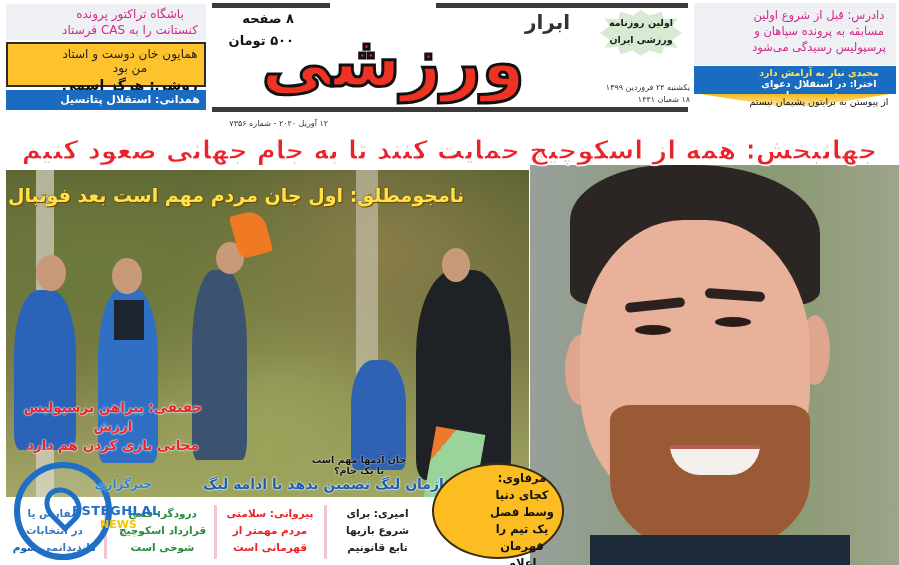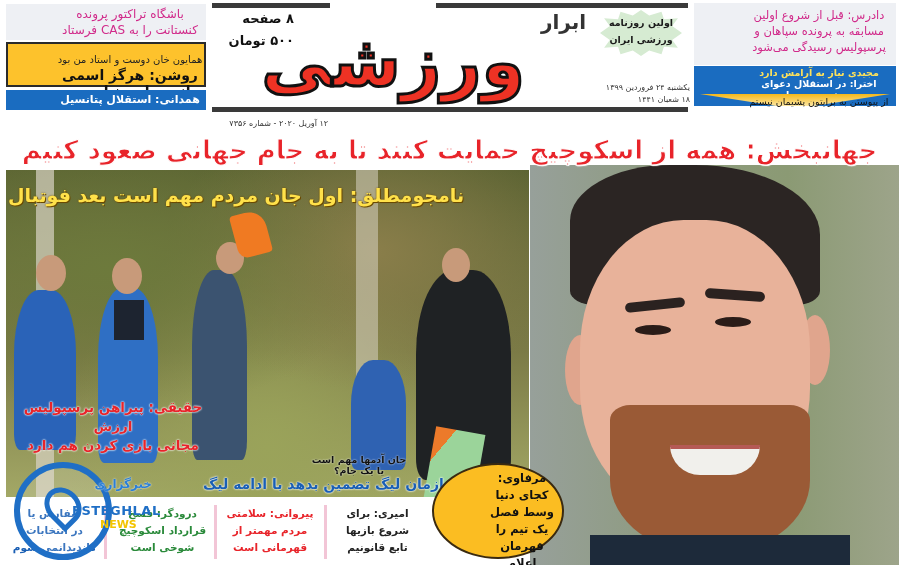"ابرار" .logo-sup { left: 196px -> 180px }
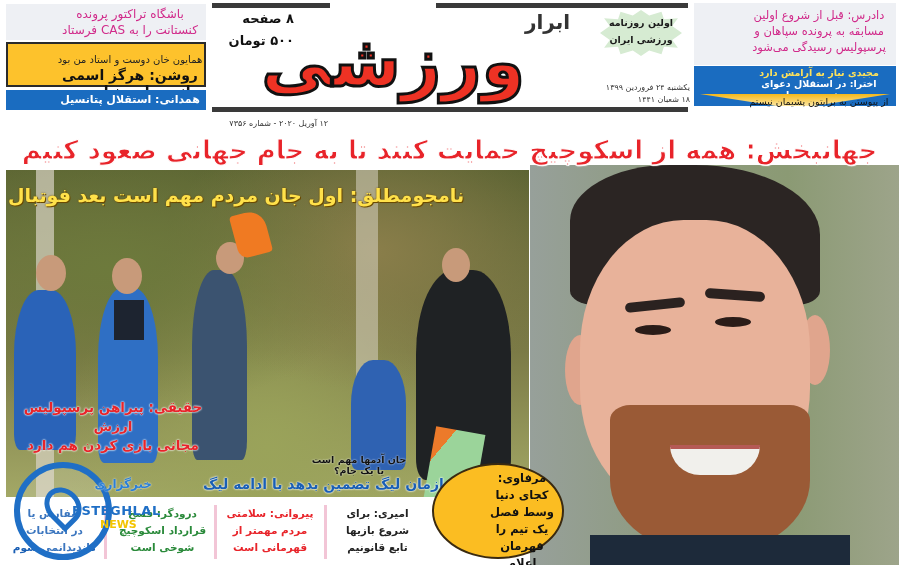"همایون خان دوست و استاد" .box-yellow .sub { font-size: 10px -> 12px; margin-top: 10px -> 3px }
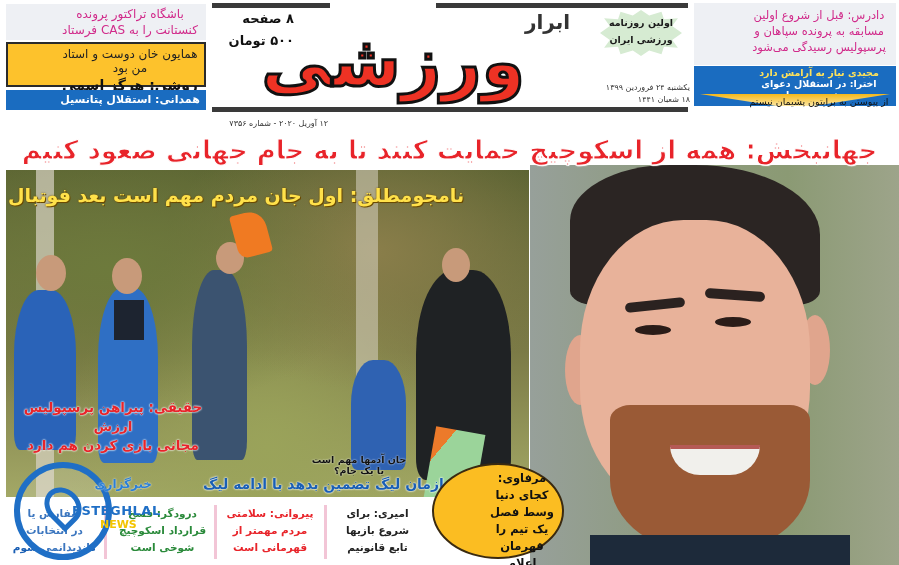"مجیدی نیاز به آرامش دارد" .box-blue-right { height: 40px -> 28px }
